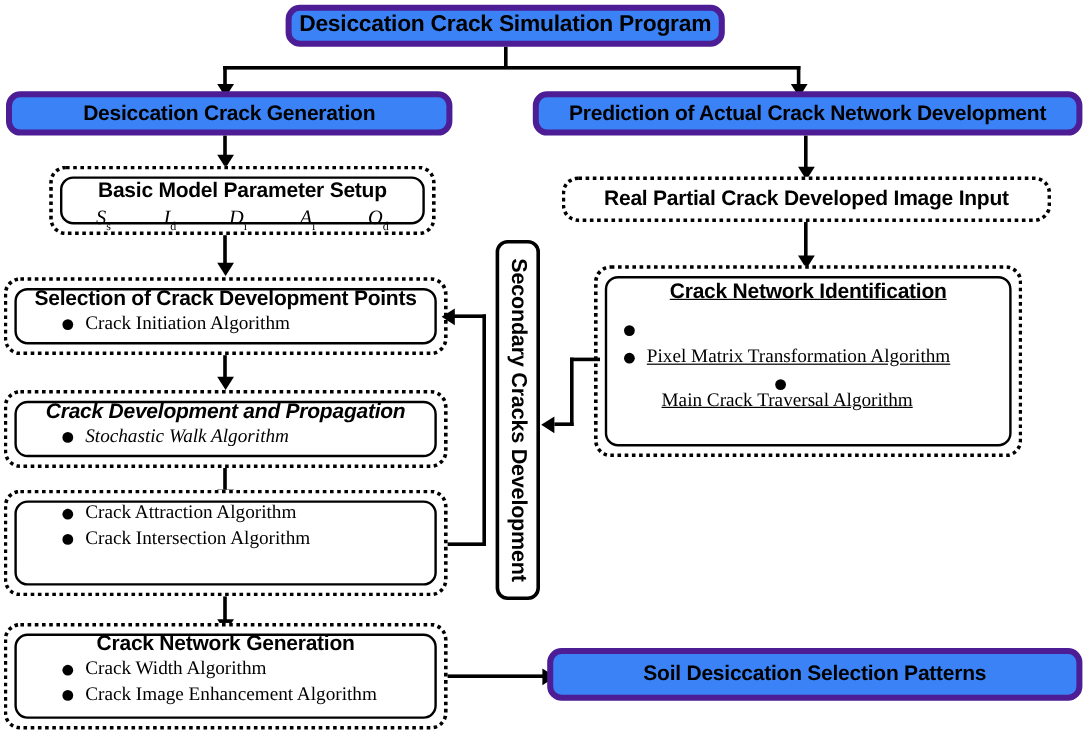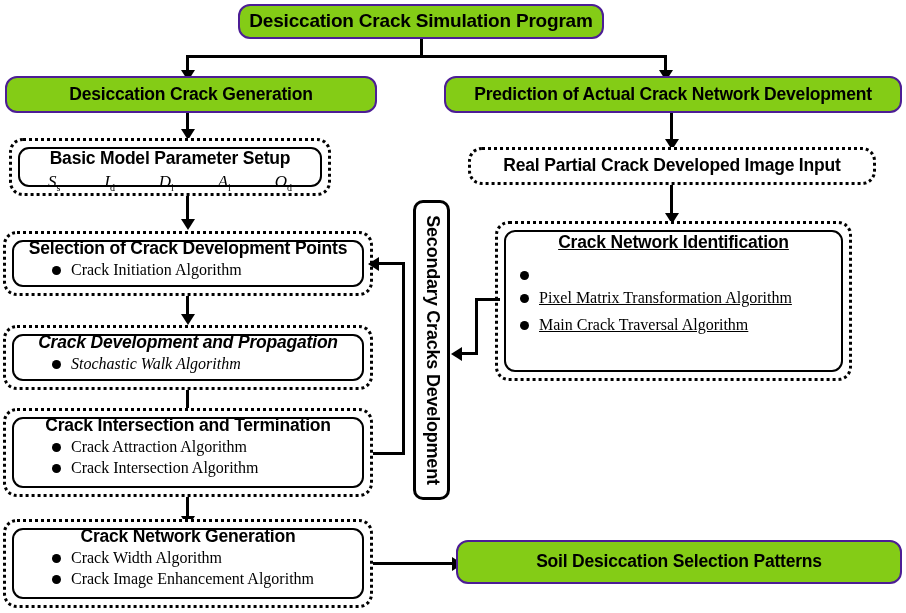"Desiccation Crack Simulation Program" .solid { background: #84cc16 -> #3b82f6; border: 2px solid #4c1d95 -> 5px solid #4c1d95 }
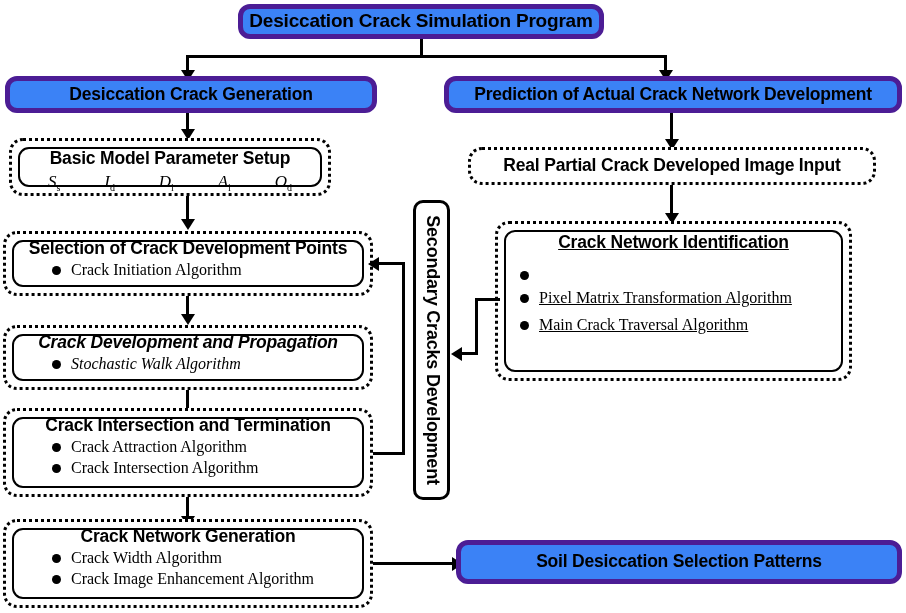"Basic Model Parameter Setup" div.node { left: 9px -> 41px }
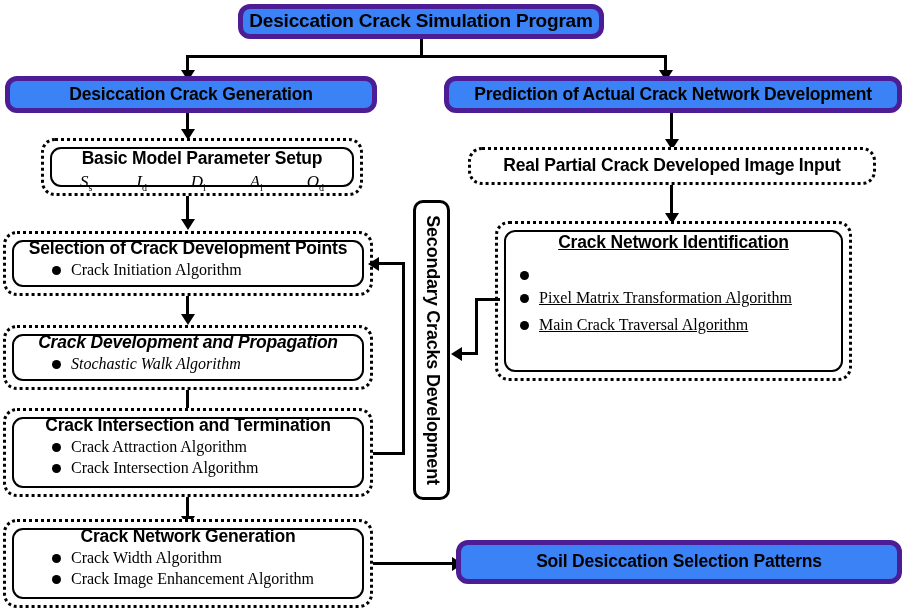"Main Crack Traversal Algorithm" li { flex-direction: none -> column }
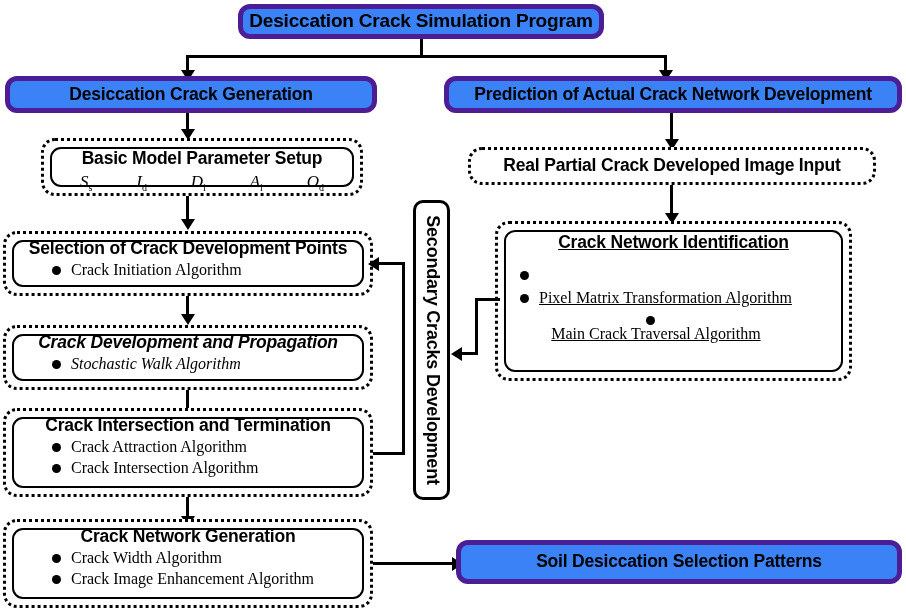"Crack Intersection and Termination" div.title { html: <div>Crack Intersection and Termination</div> -> none }
